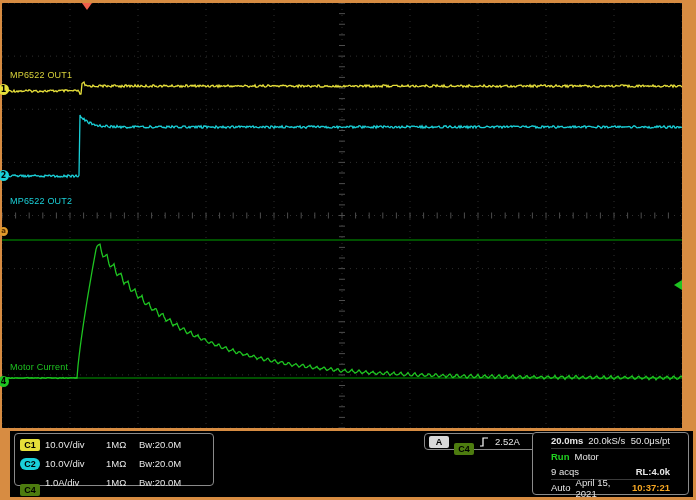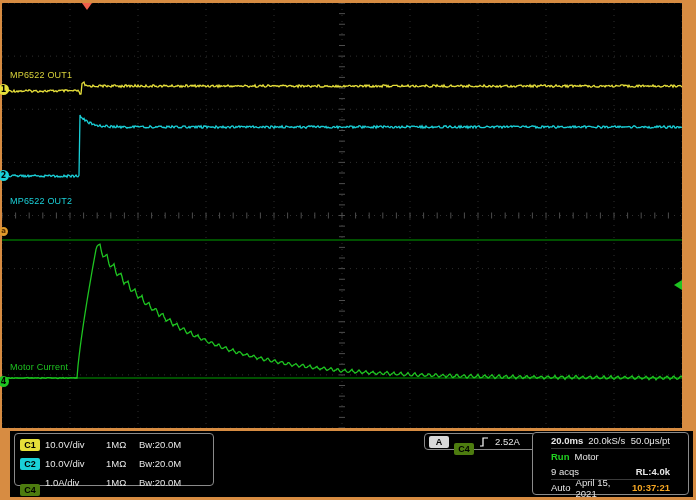"C2" .bg2 { border-radius: none -> 6px }
